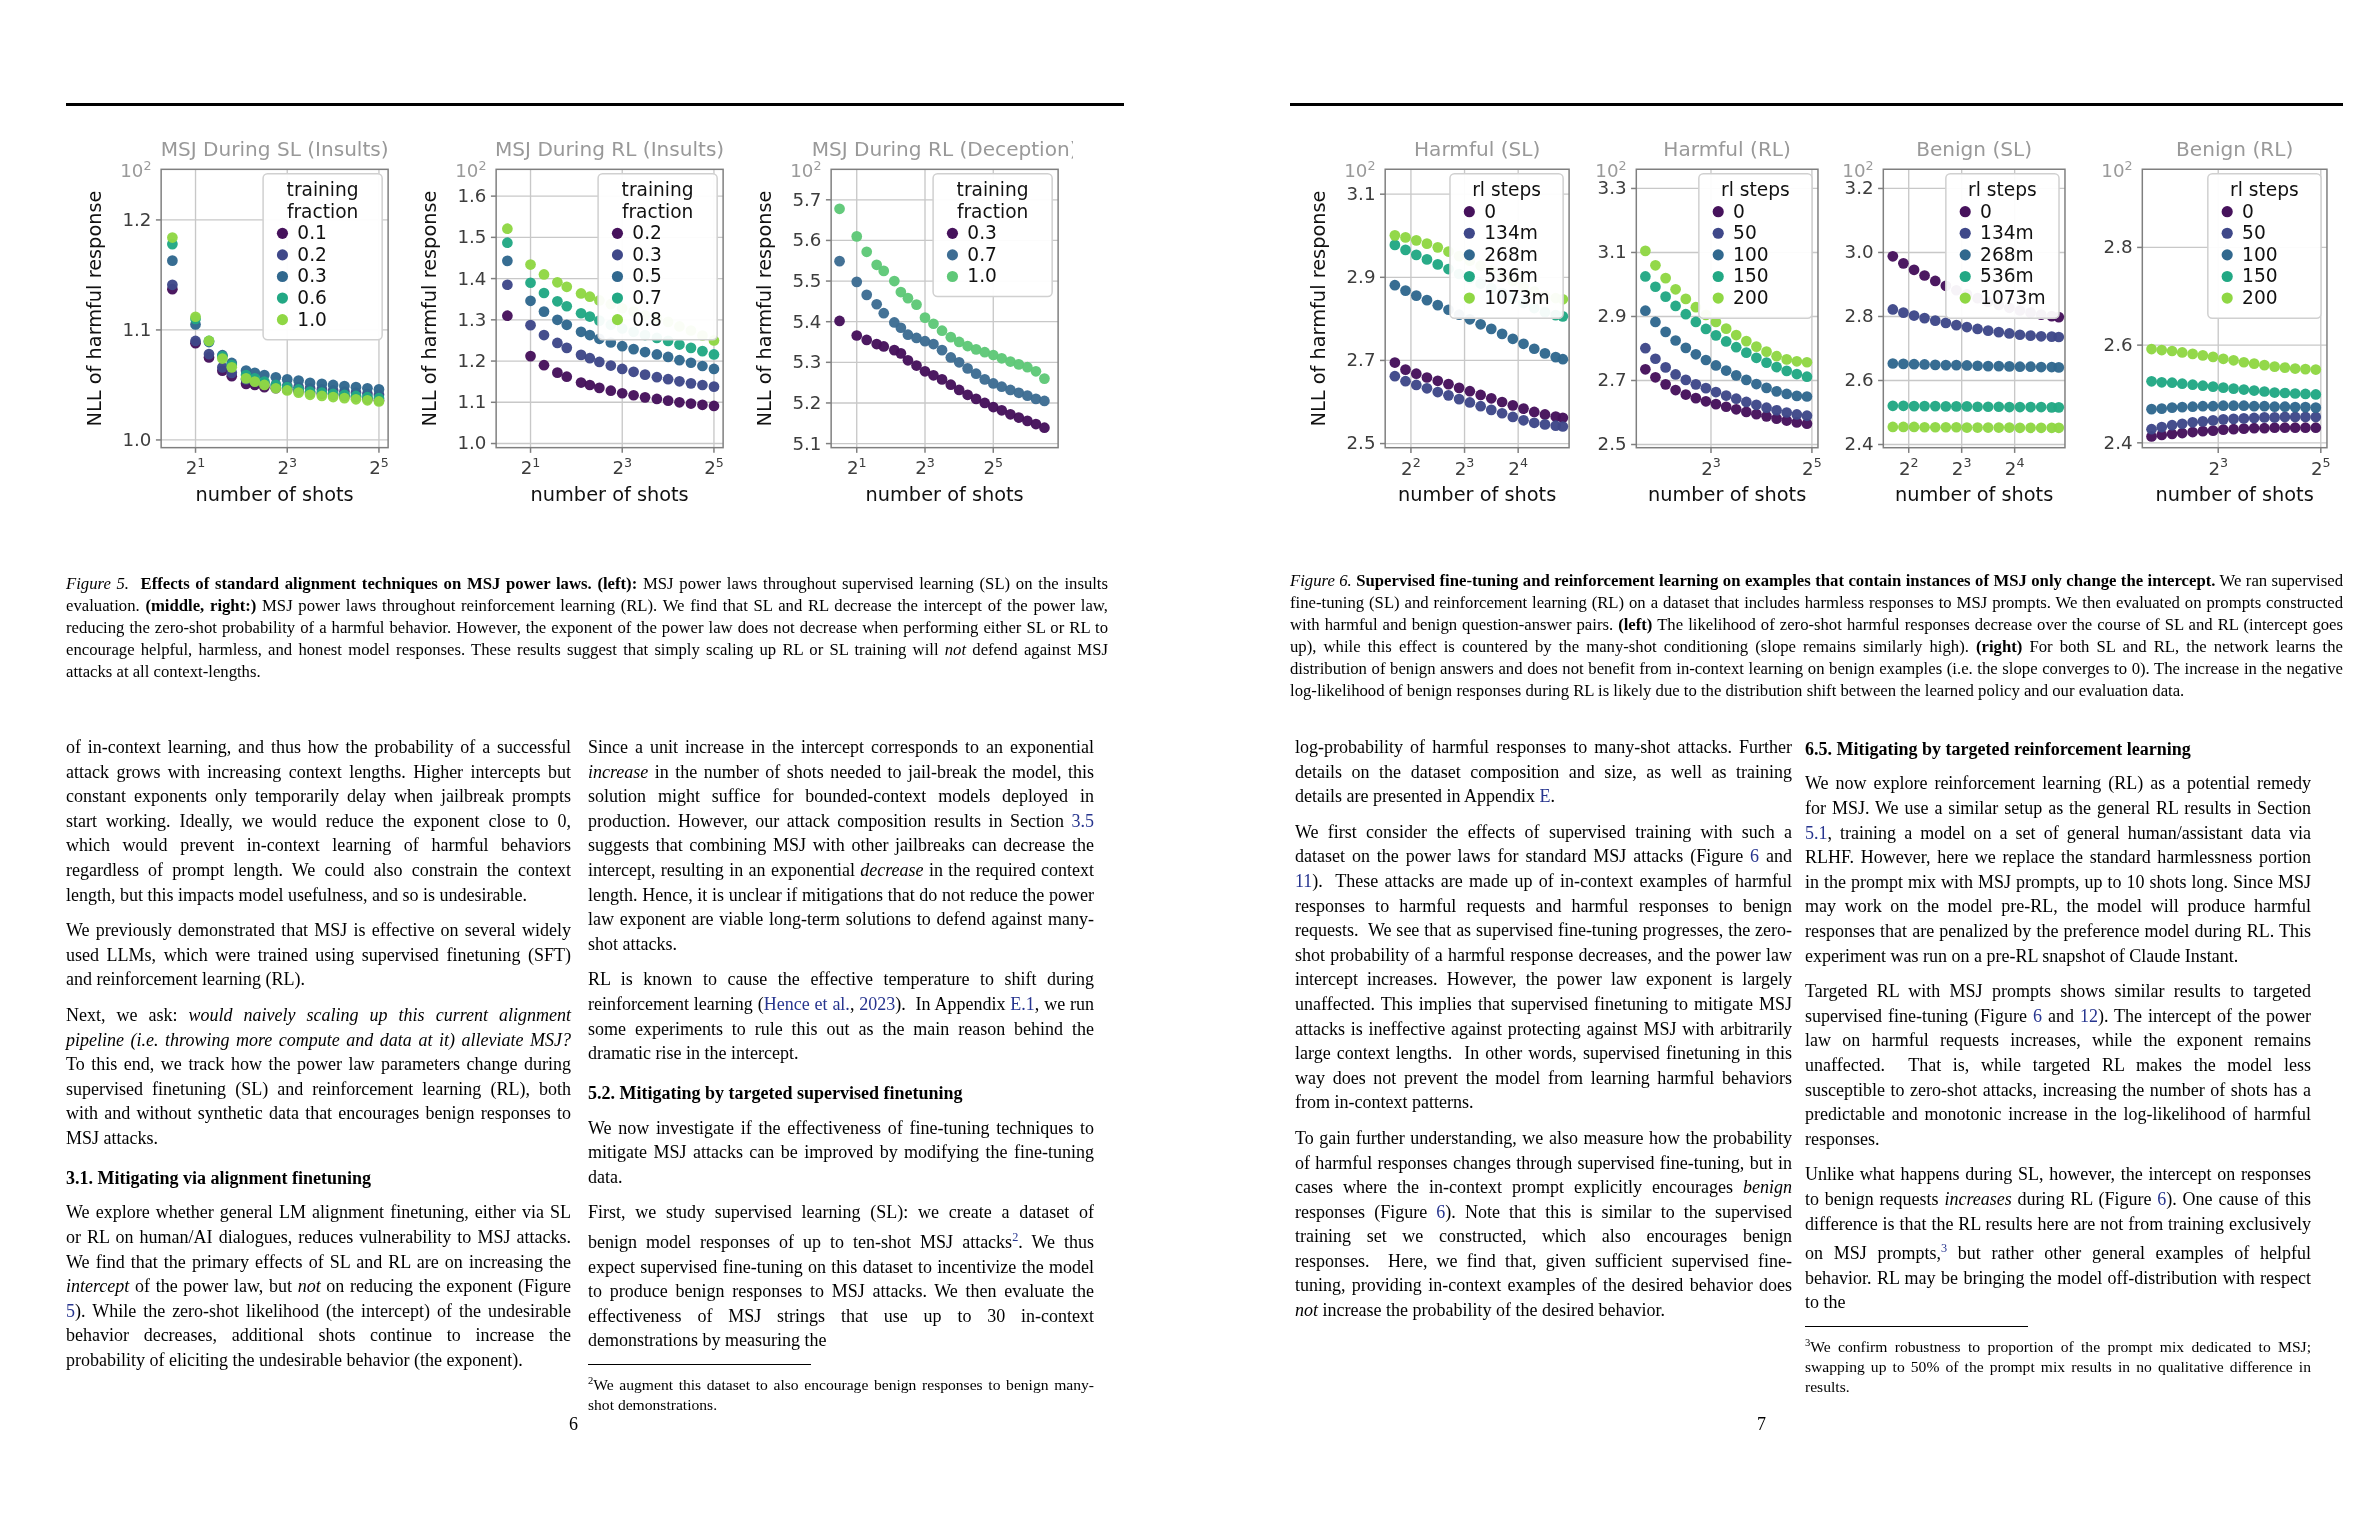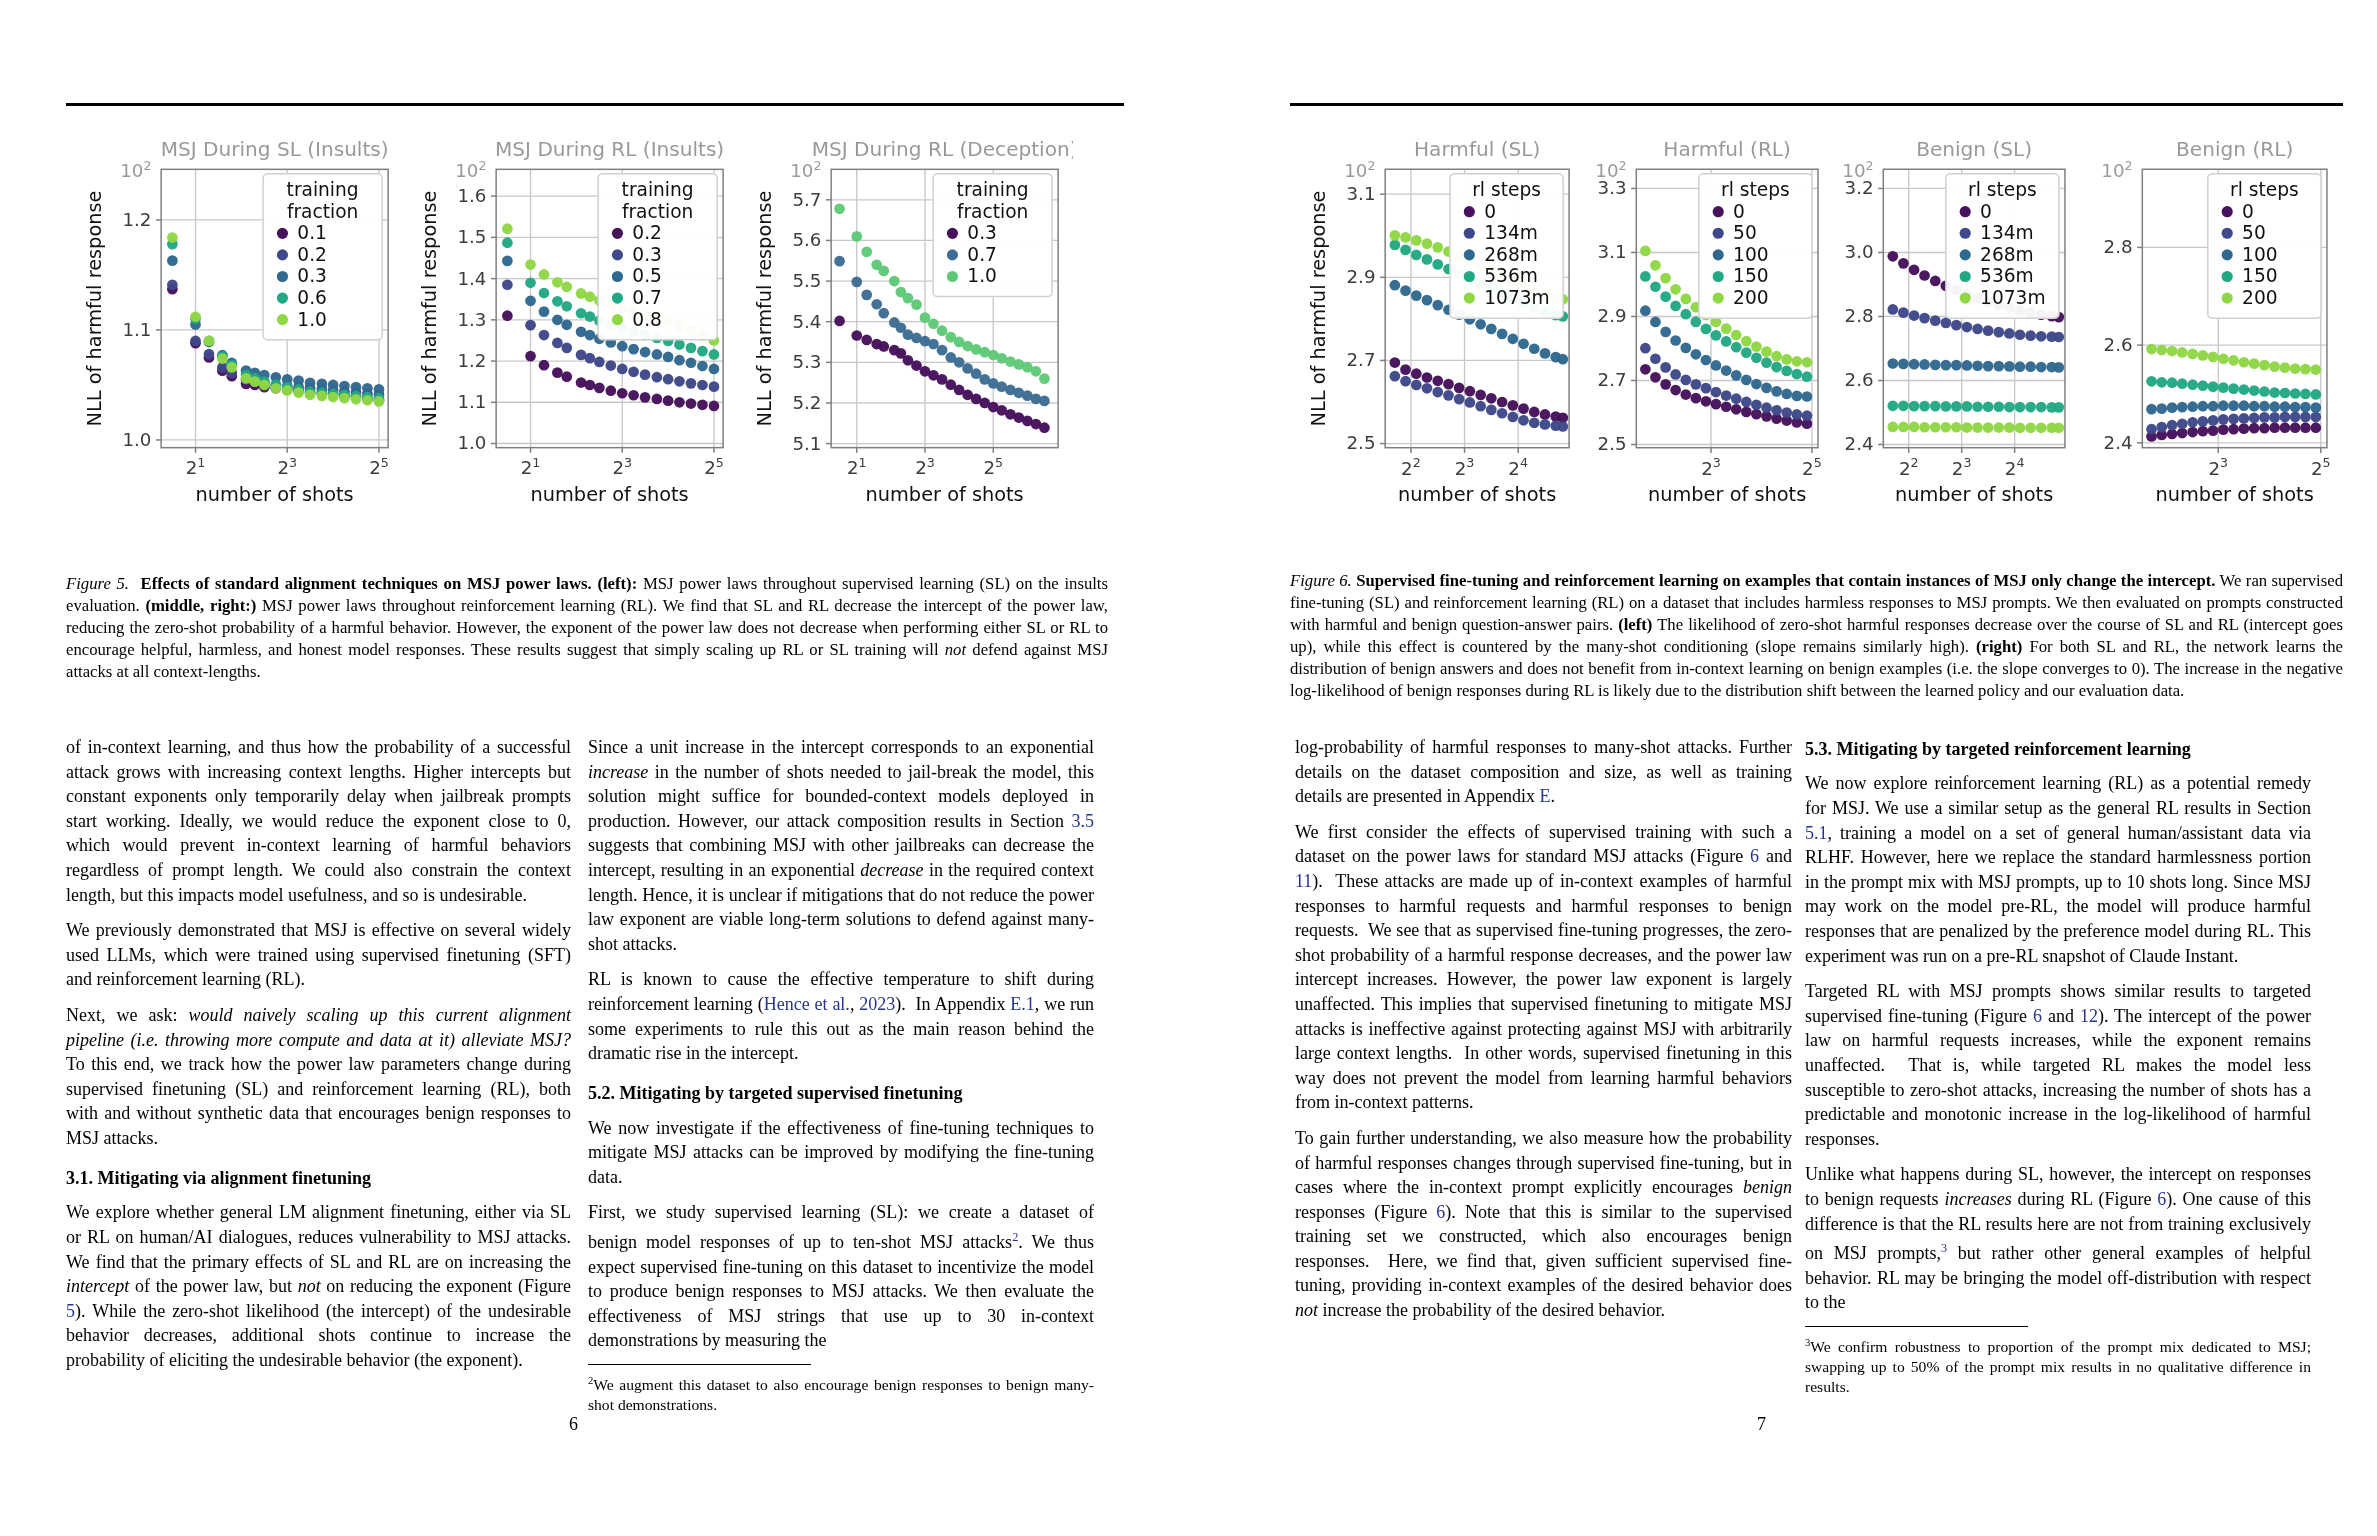"5.3. Mitigating by targeted" h3 { text: 5.3 -> 6.5 }
